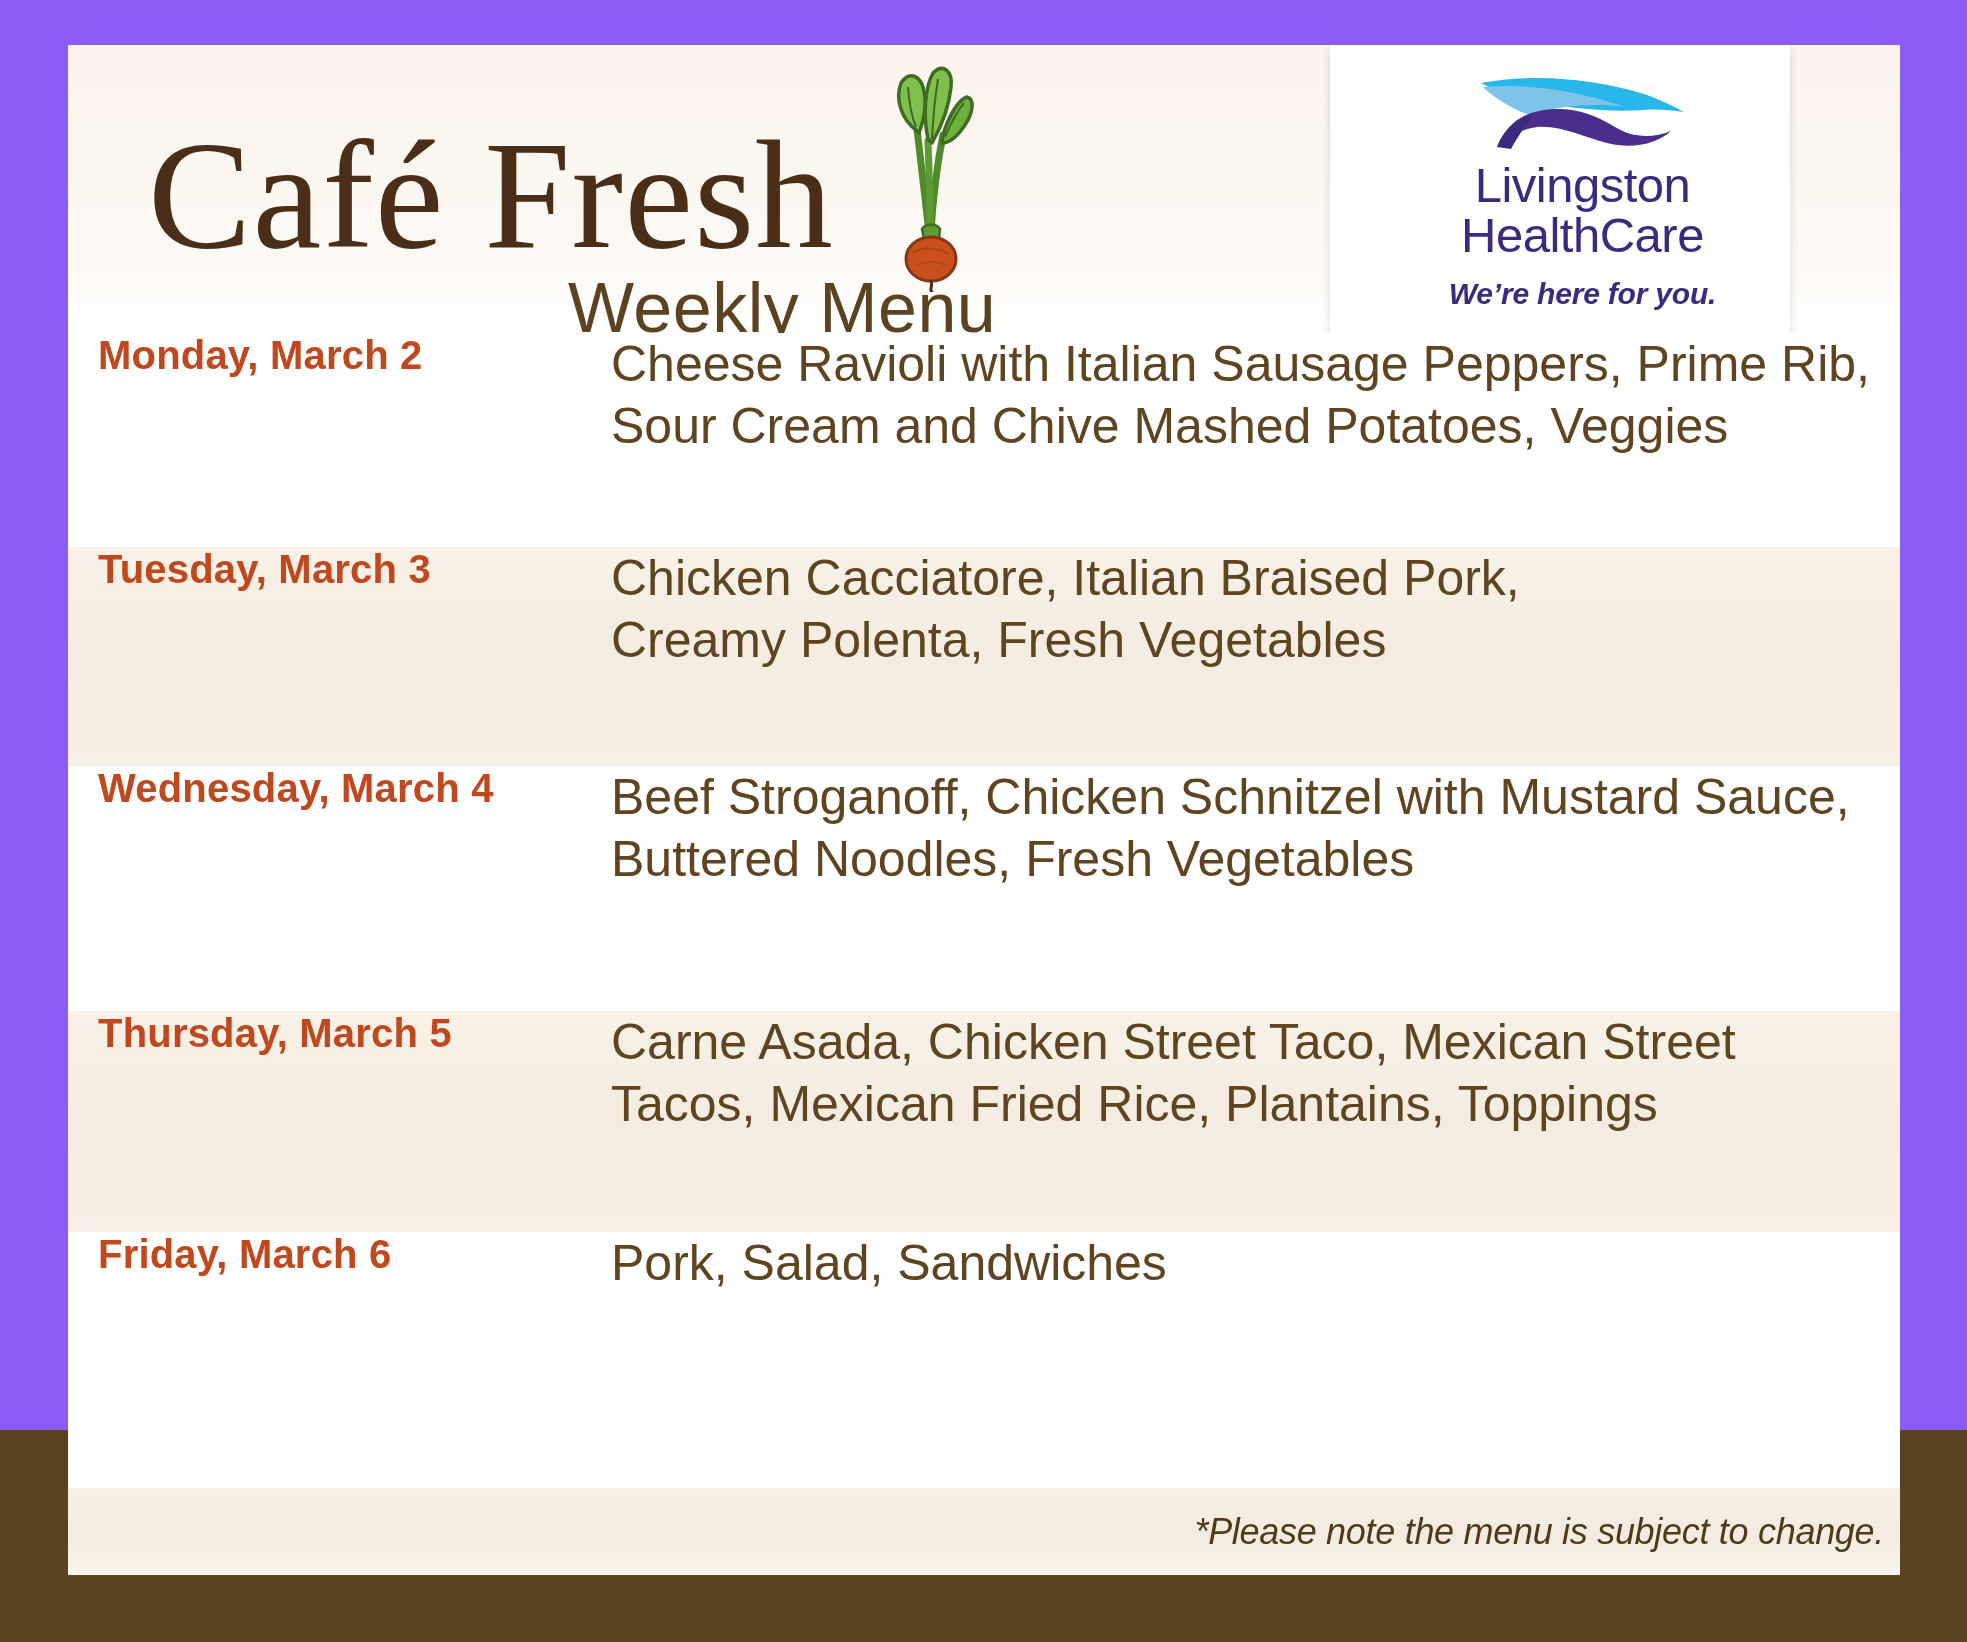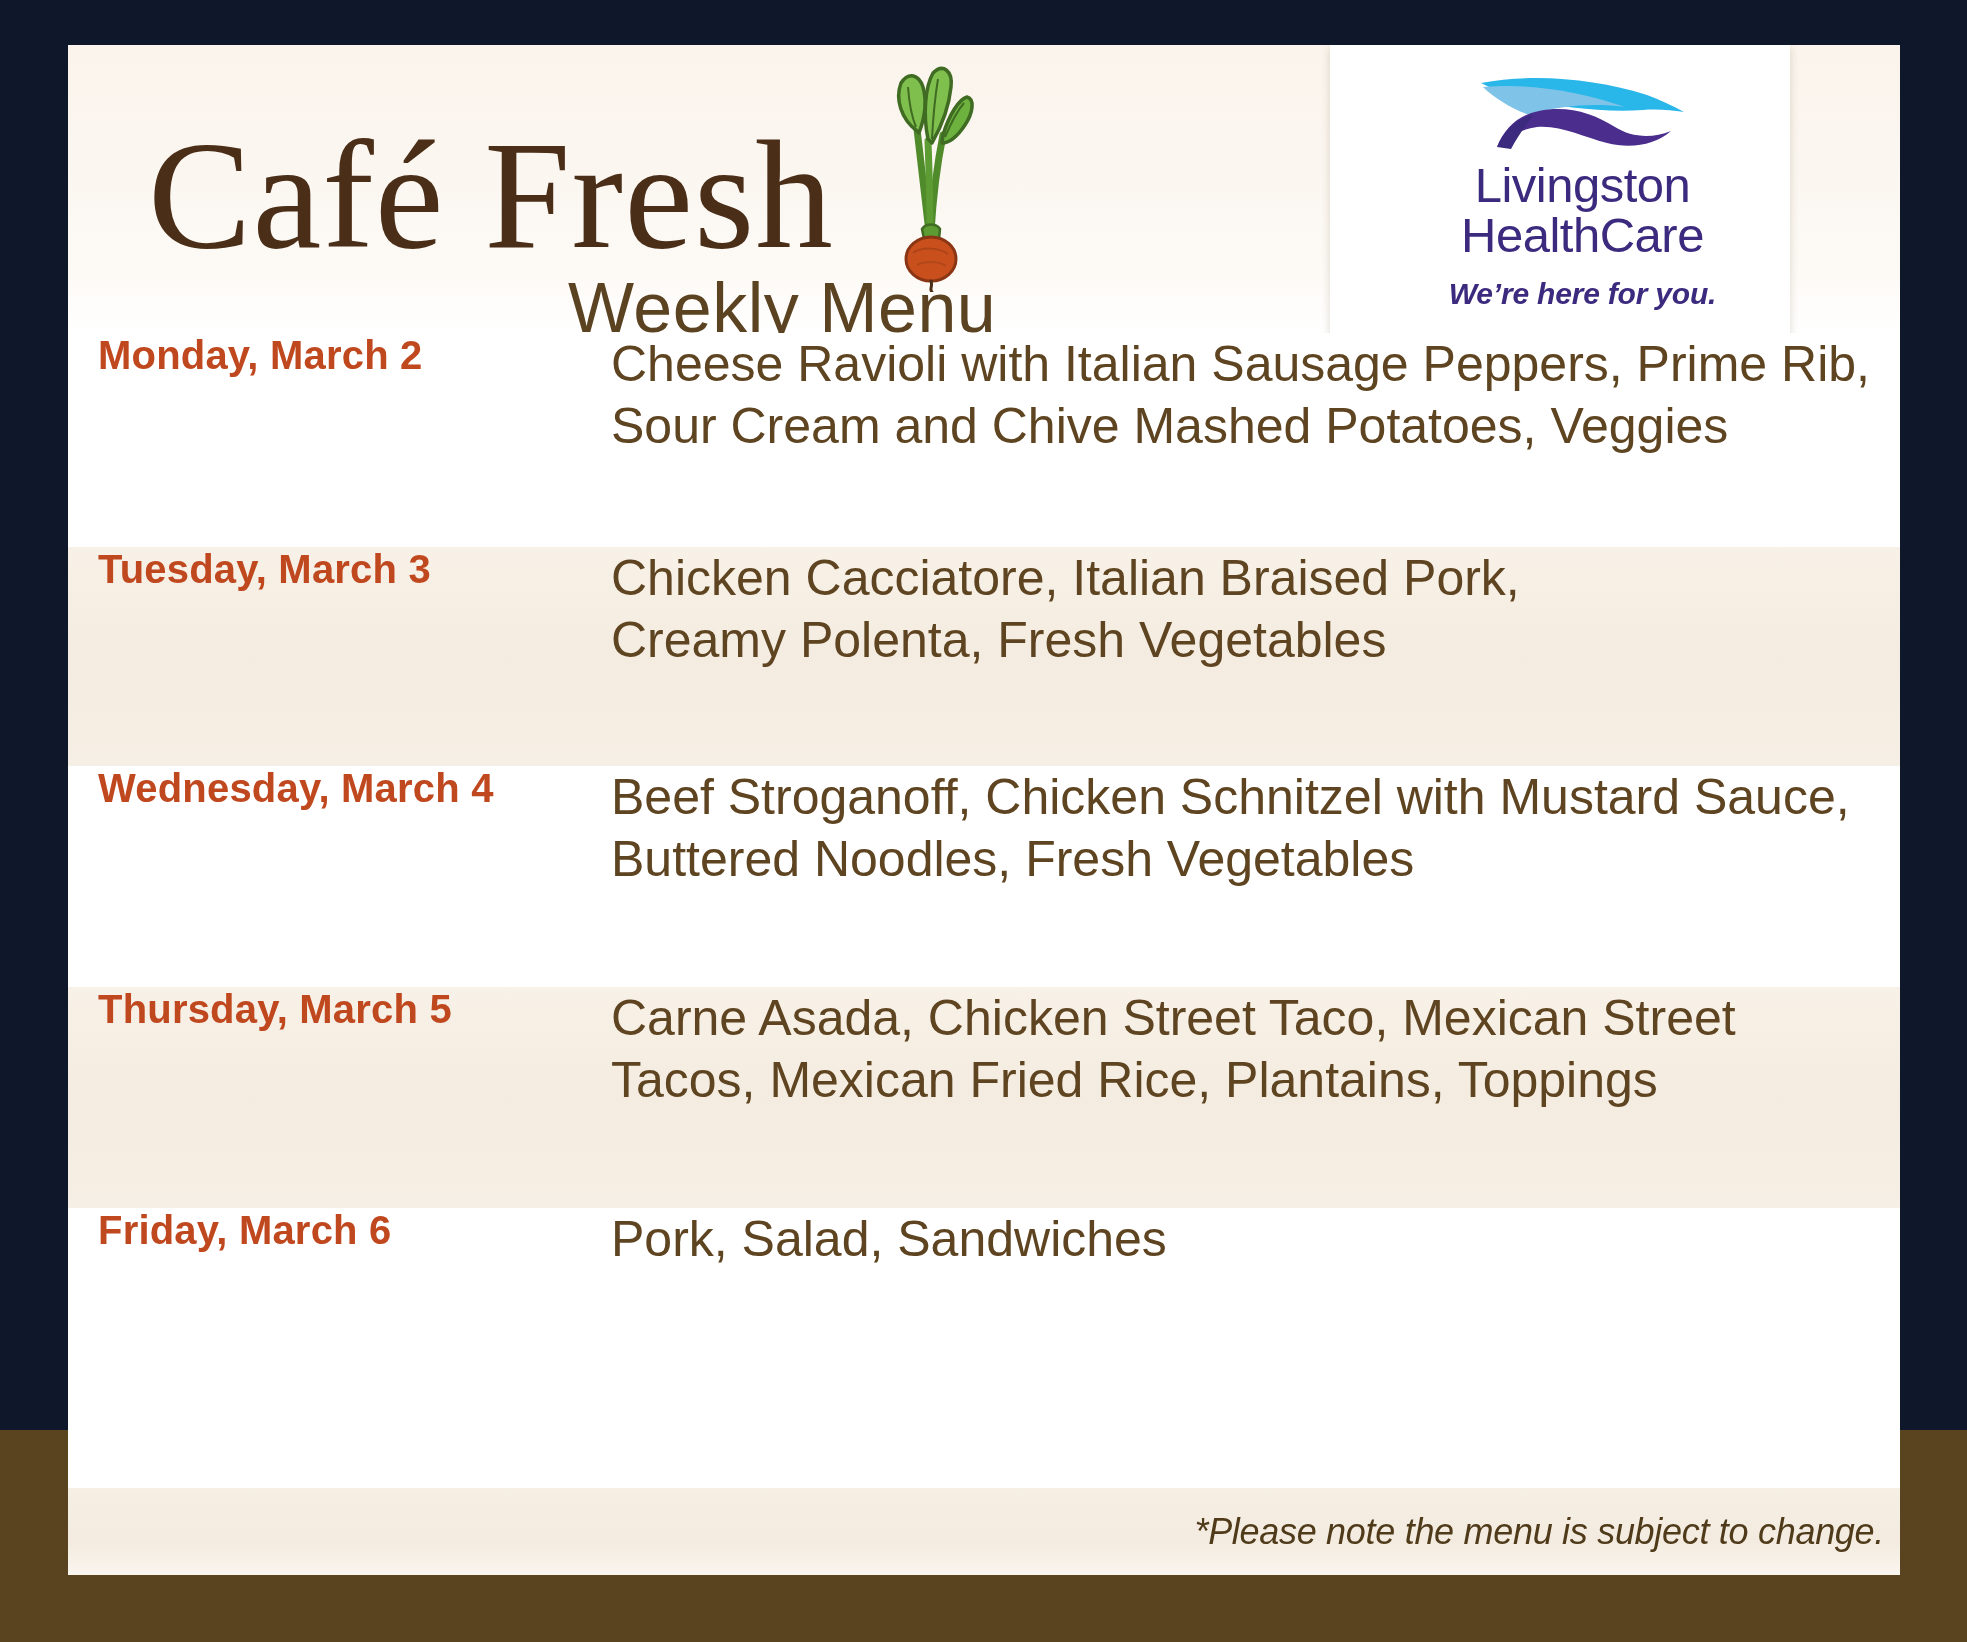"Café Fresh" #poster { background: #0f172a -> #8b5cf6 }
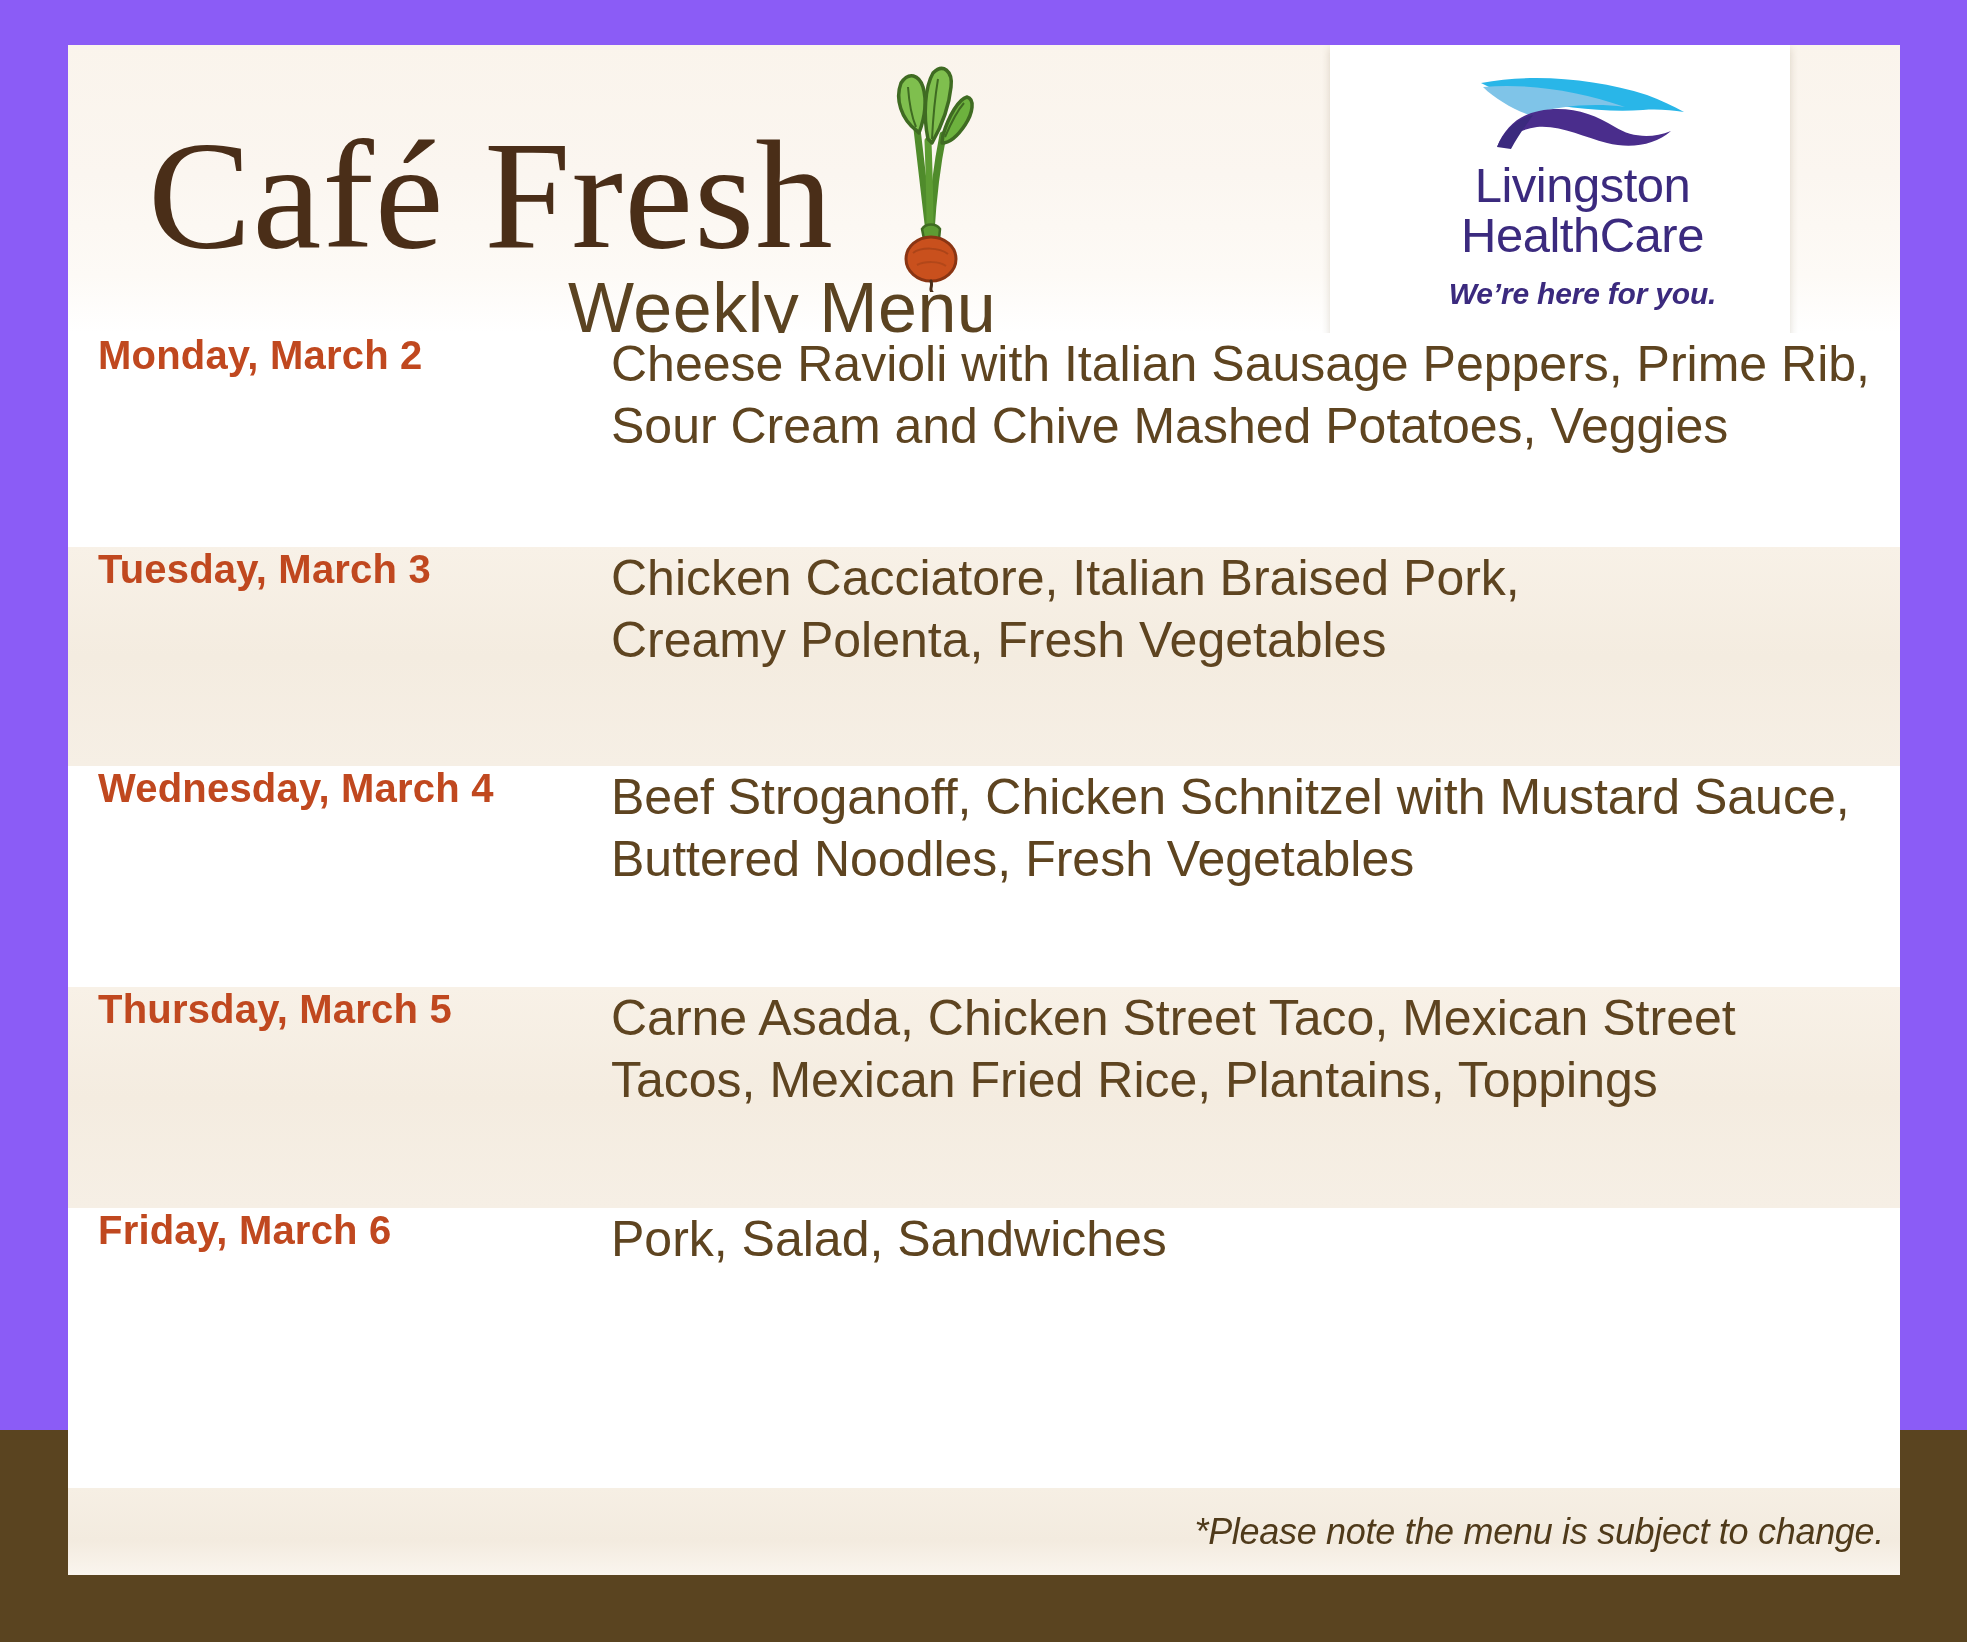"Thursday, March 5" div.row { margin-top: none -> 24px }
